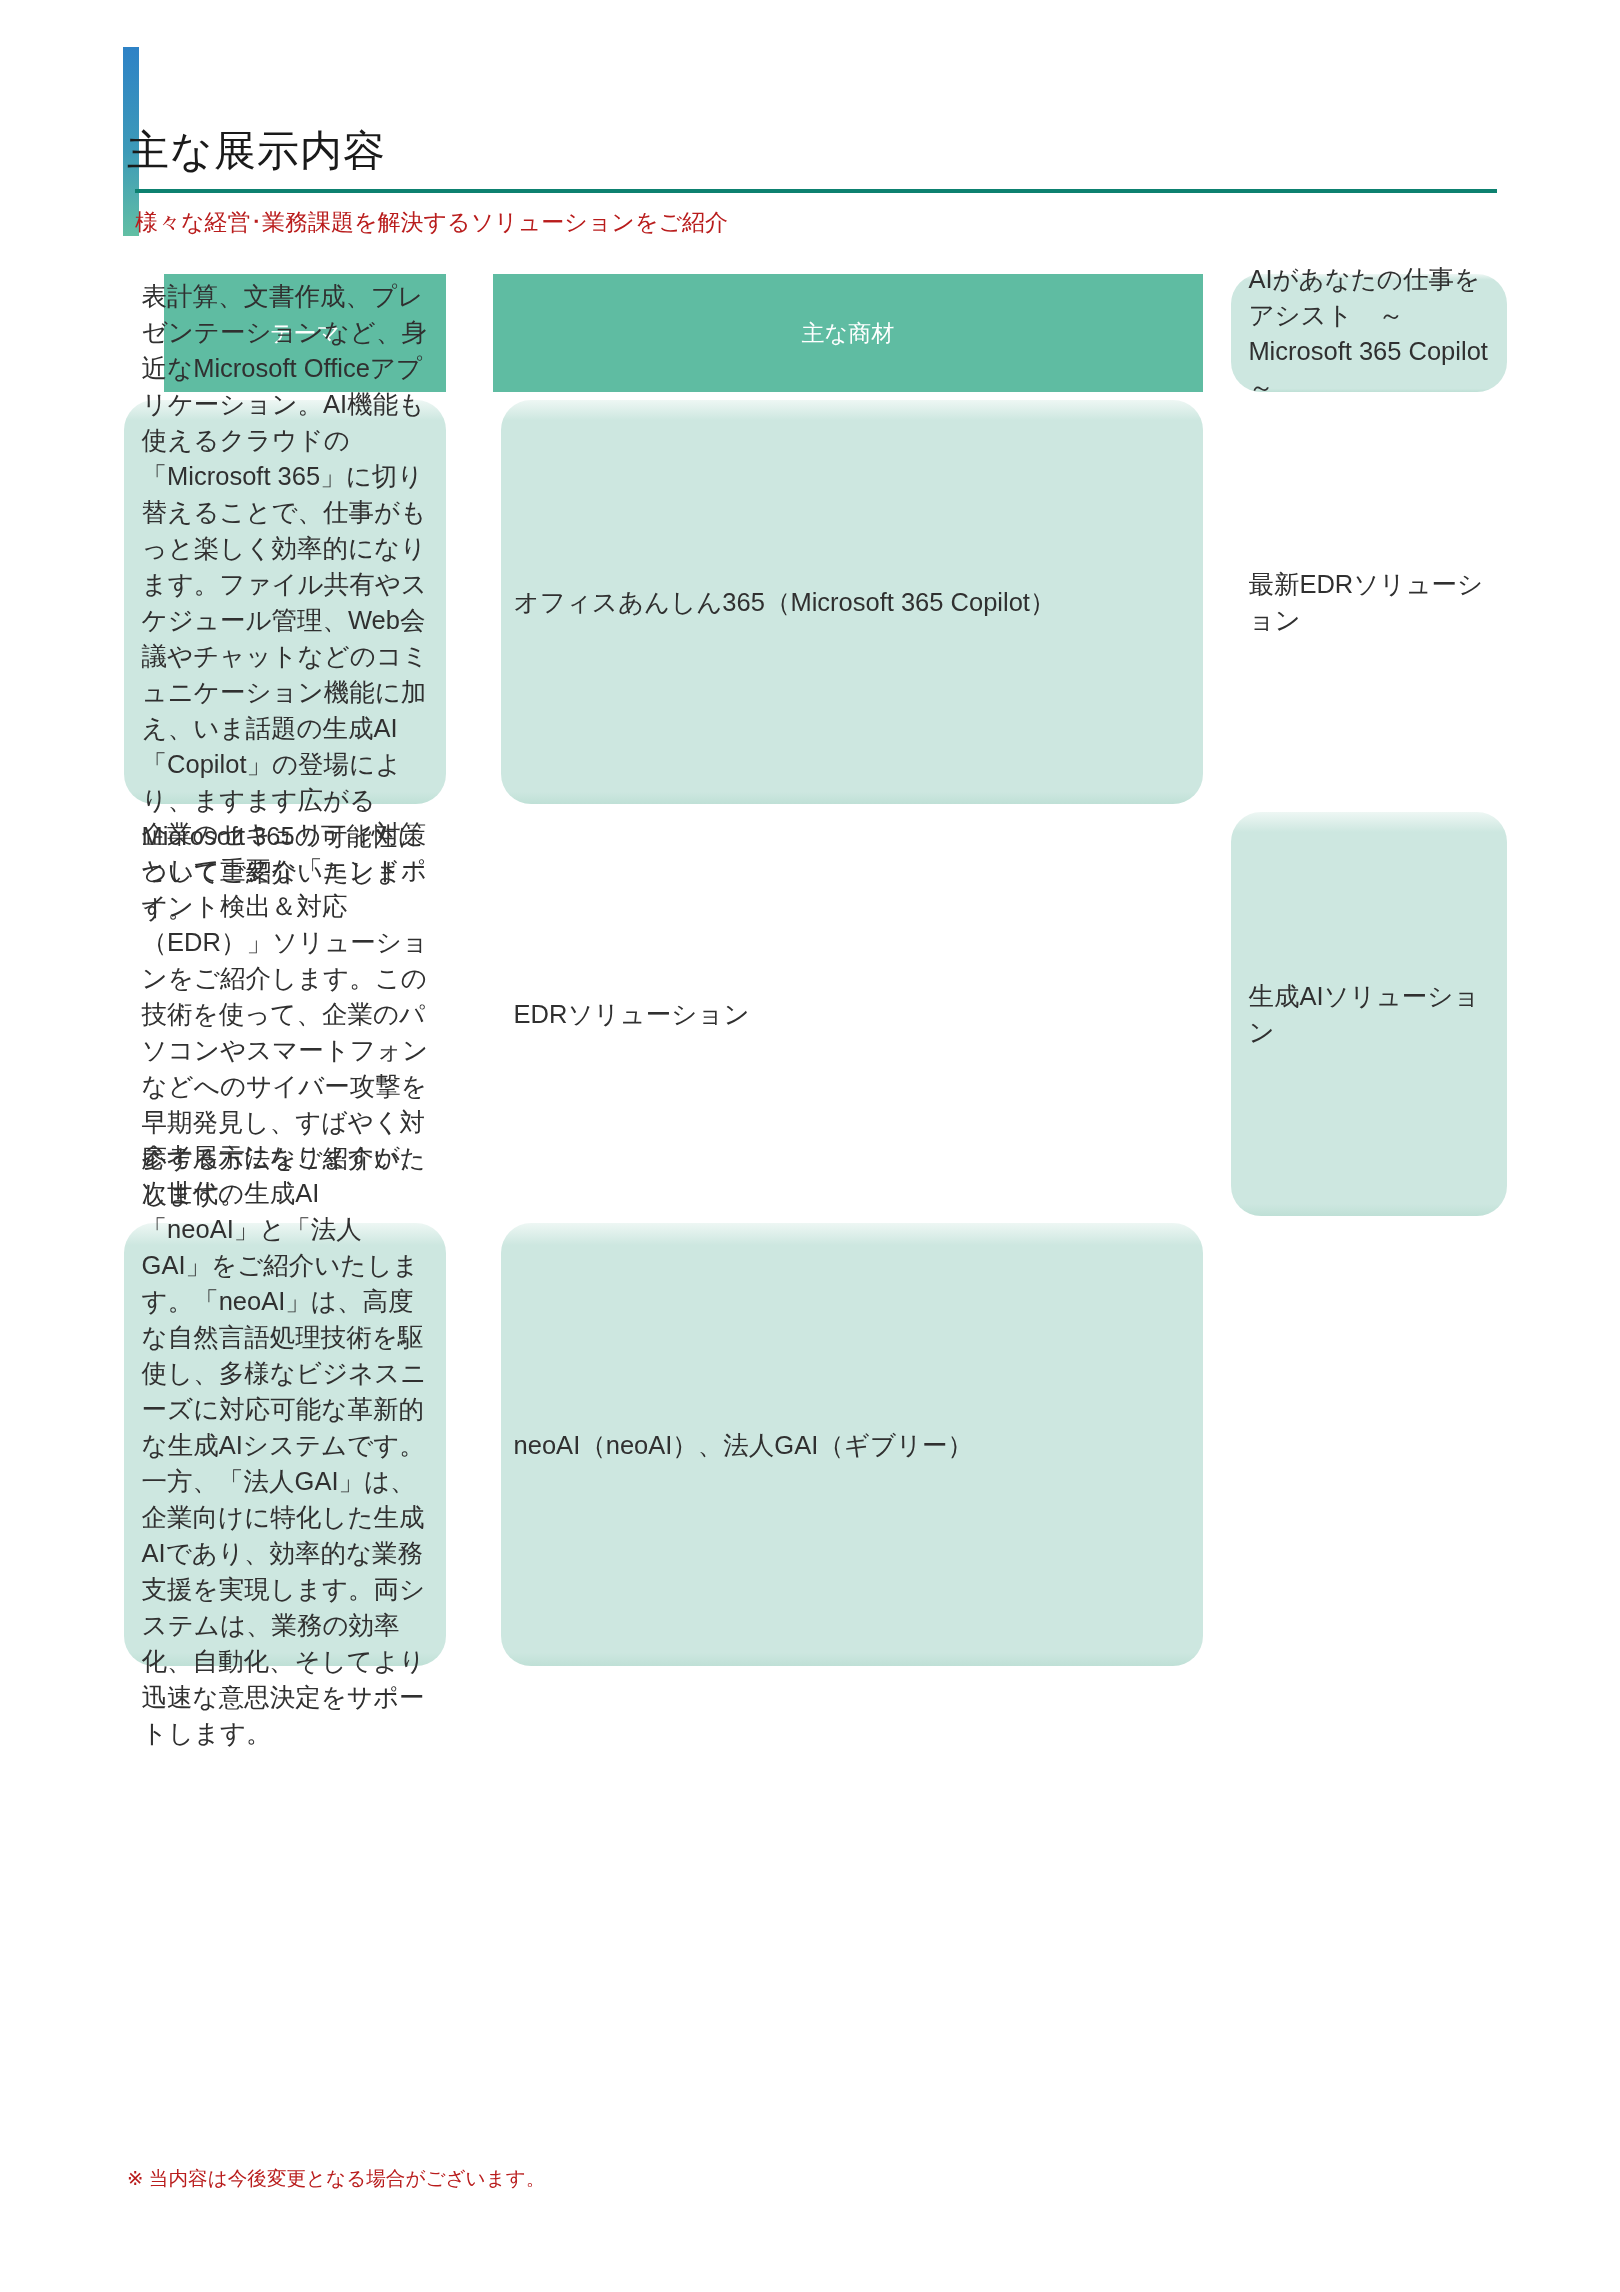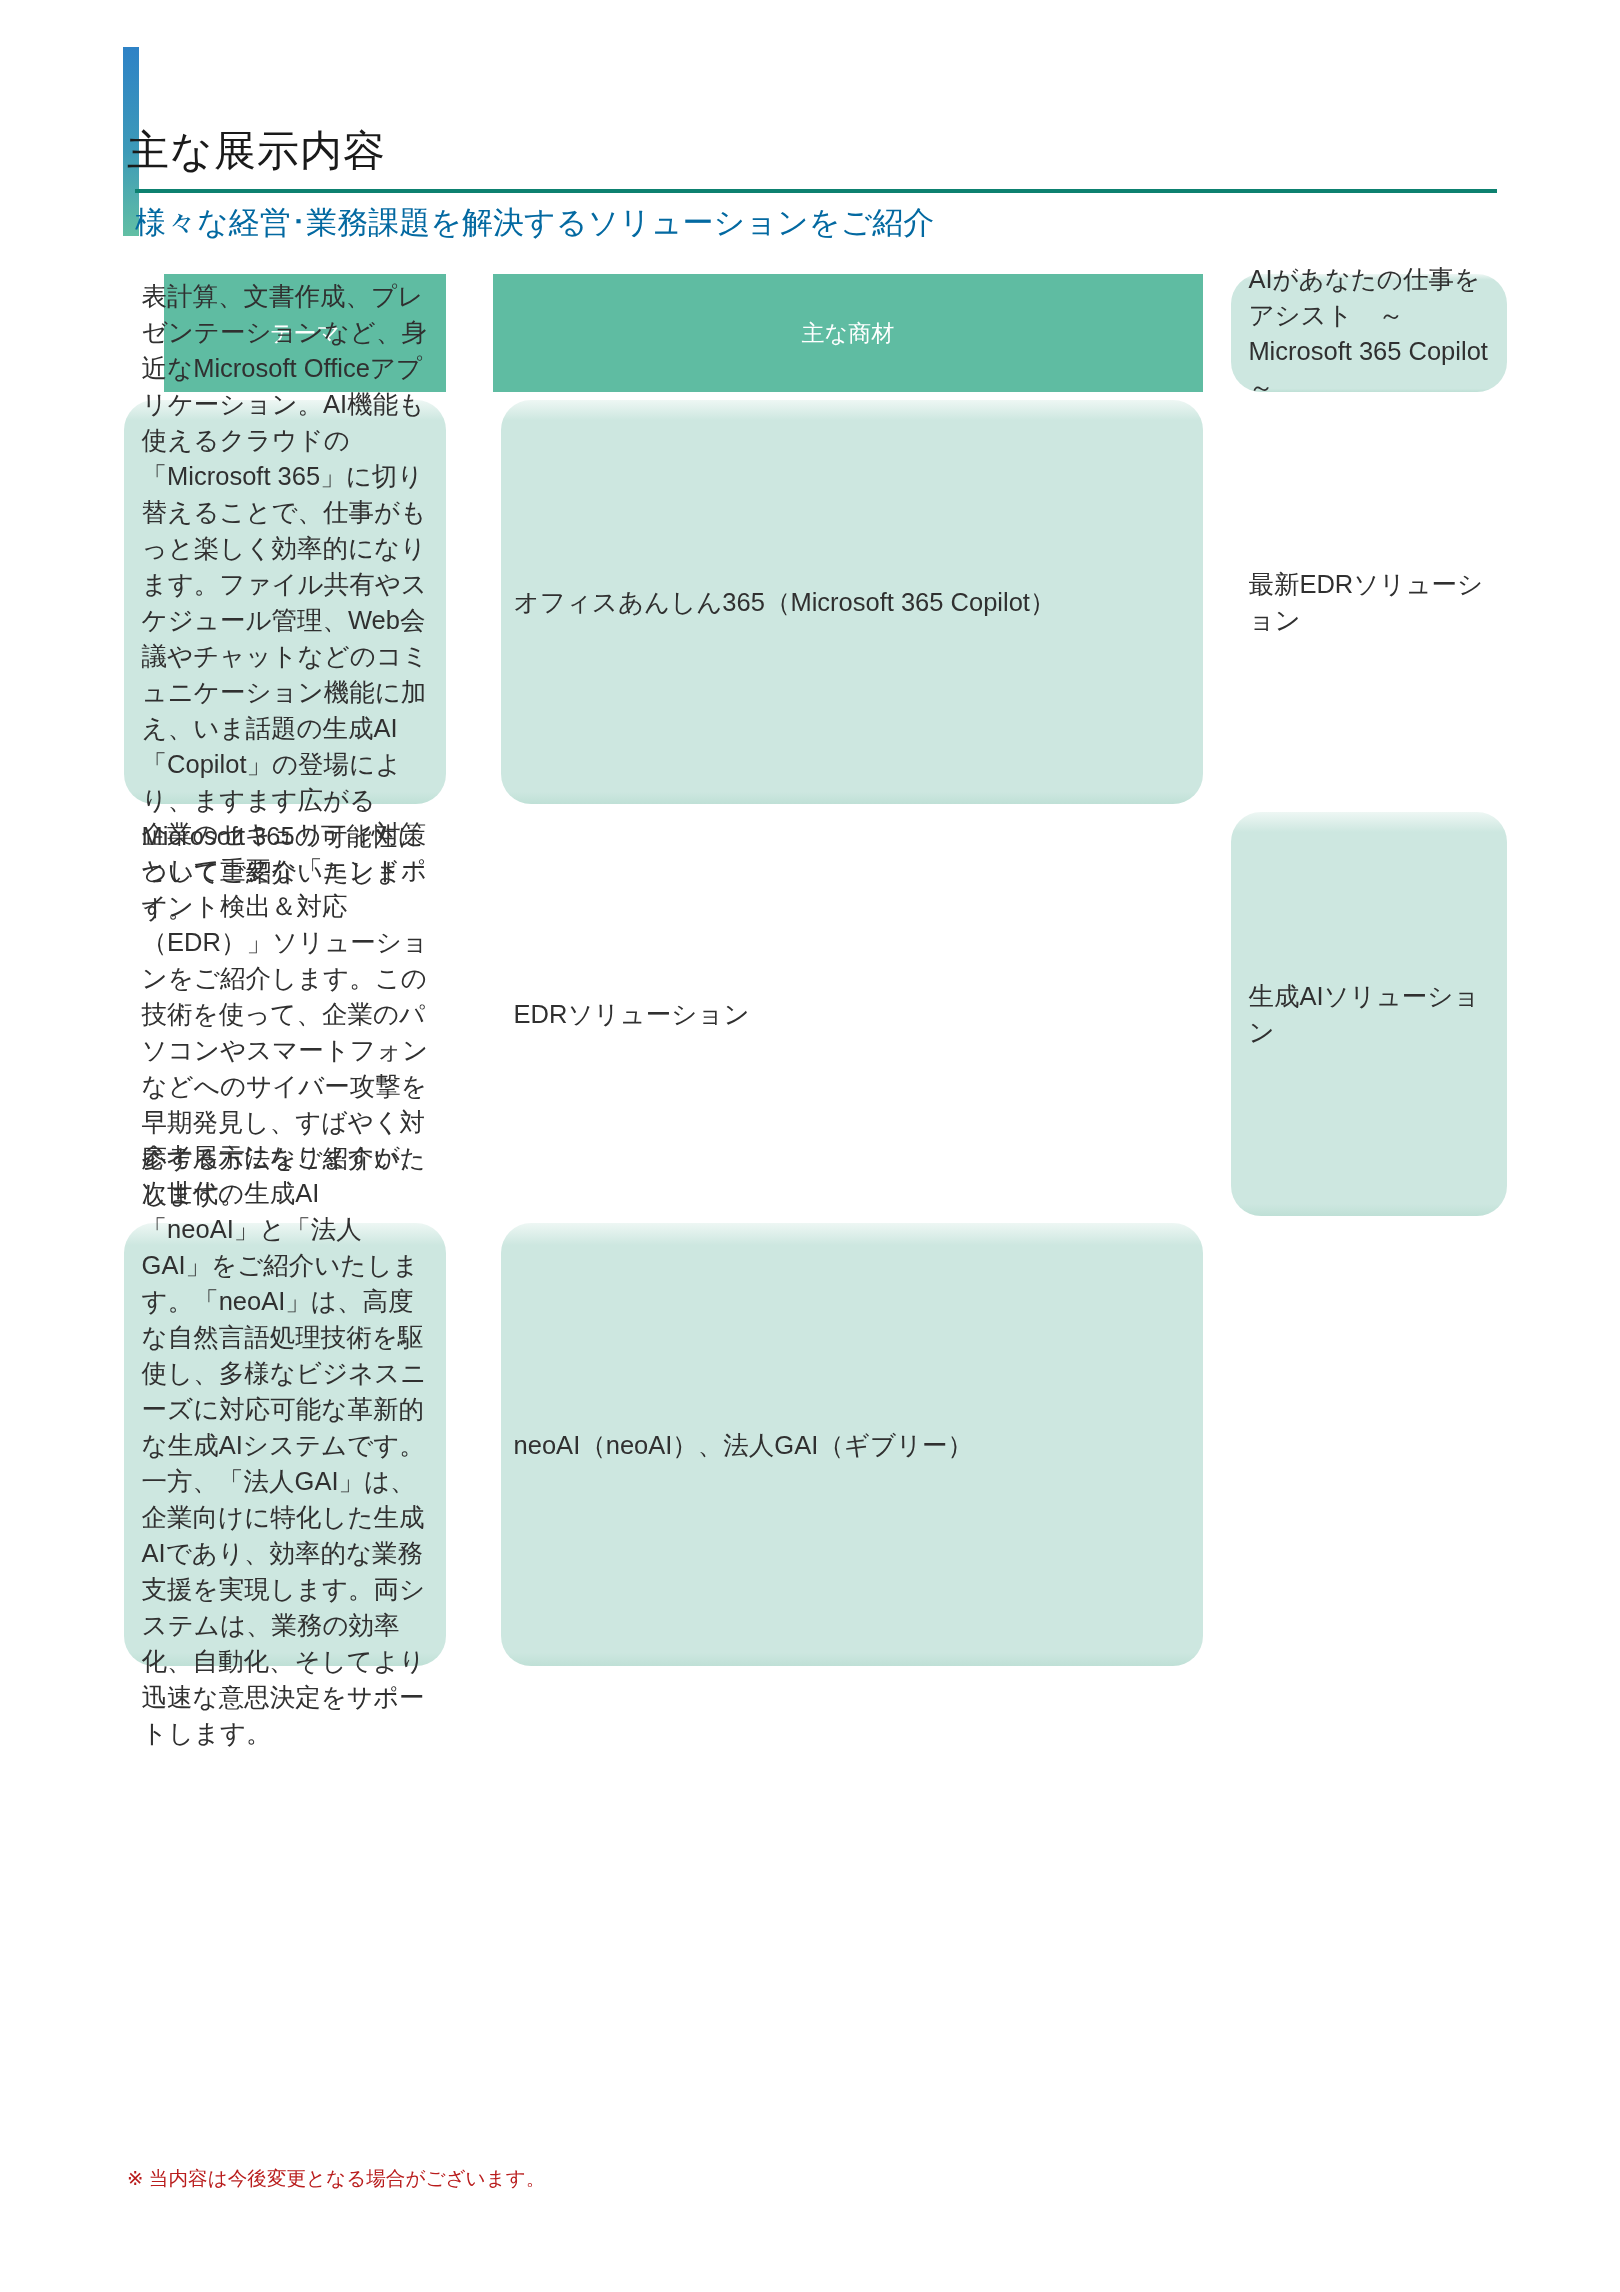"様々な経営･業務課題を解決するソリューションをご紹介" .page-subtitle { color: #0369a1 -> #b91c1c; font-size: 31px -> 23px }
